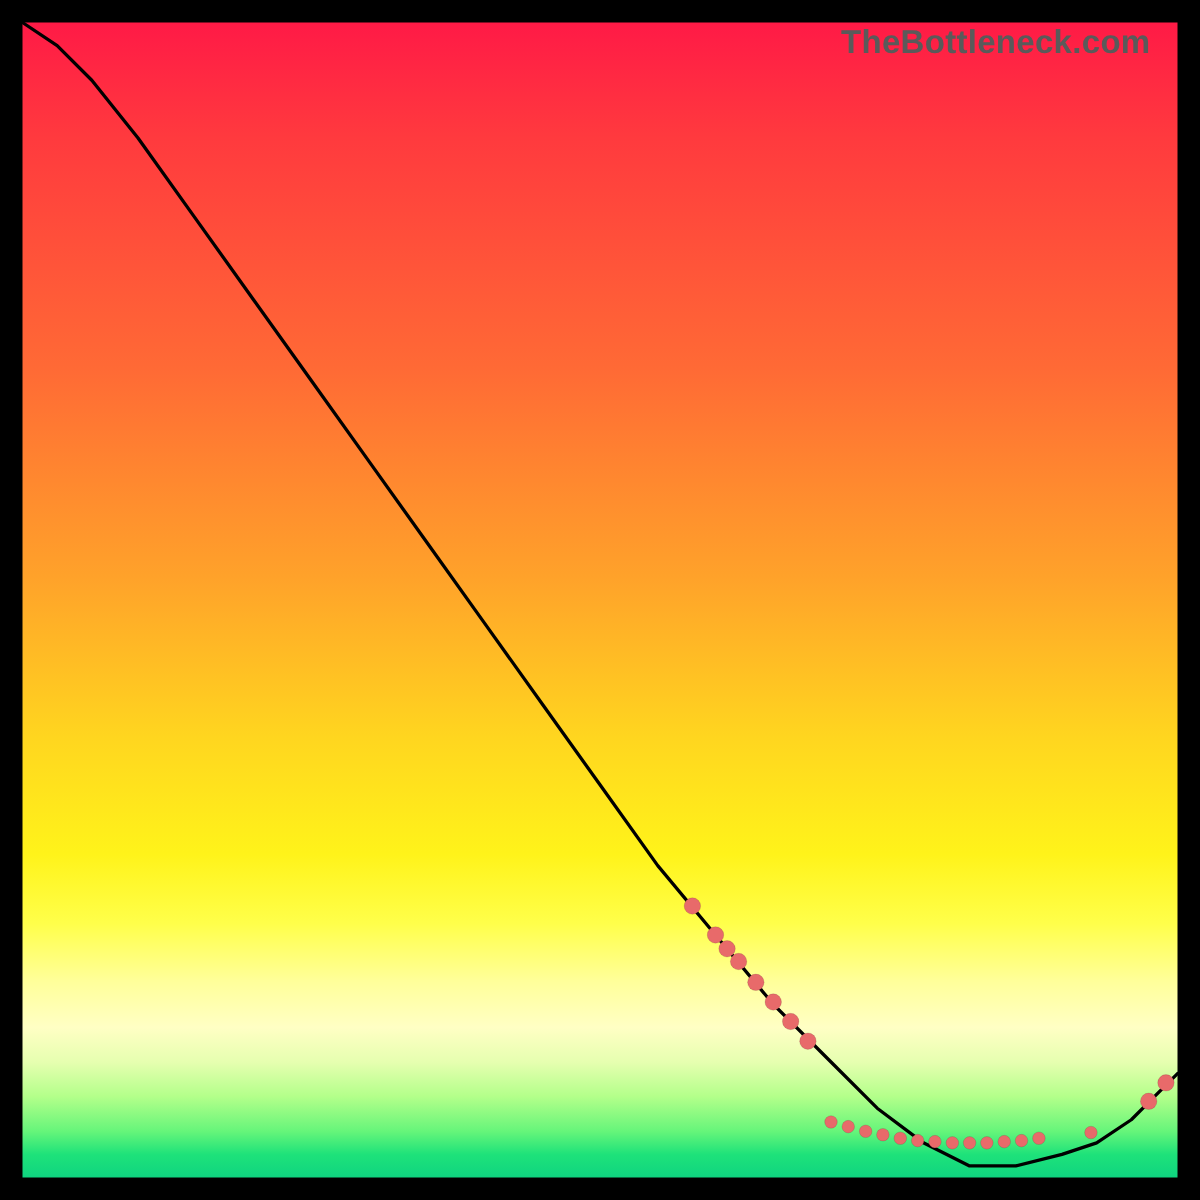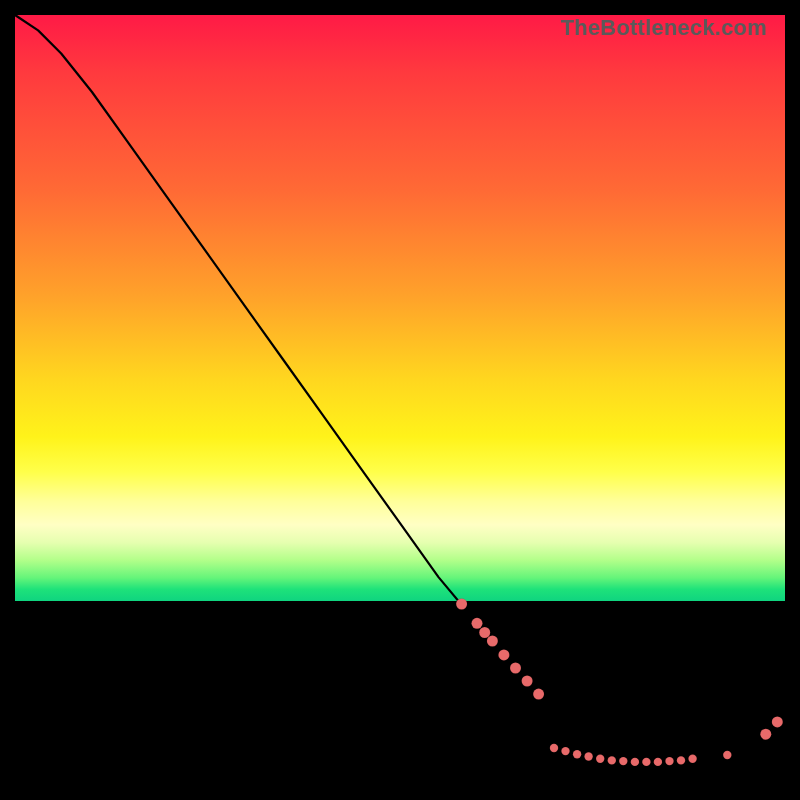"TheBottleneck.com" .plot { height: 586px -> 770px }
